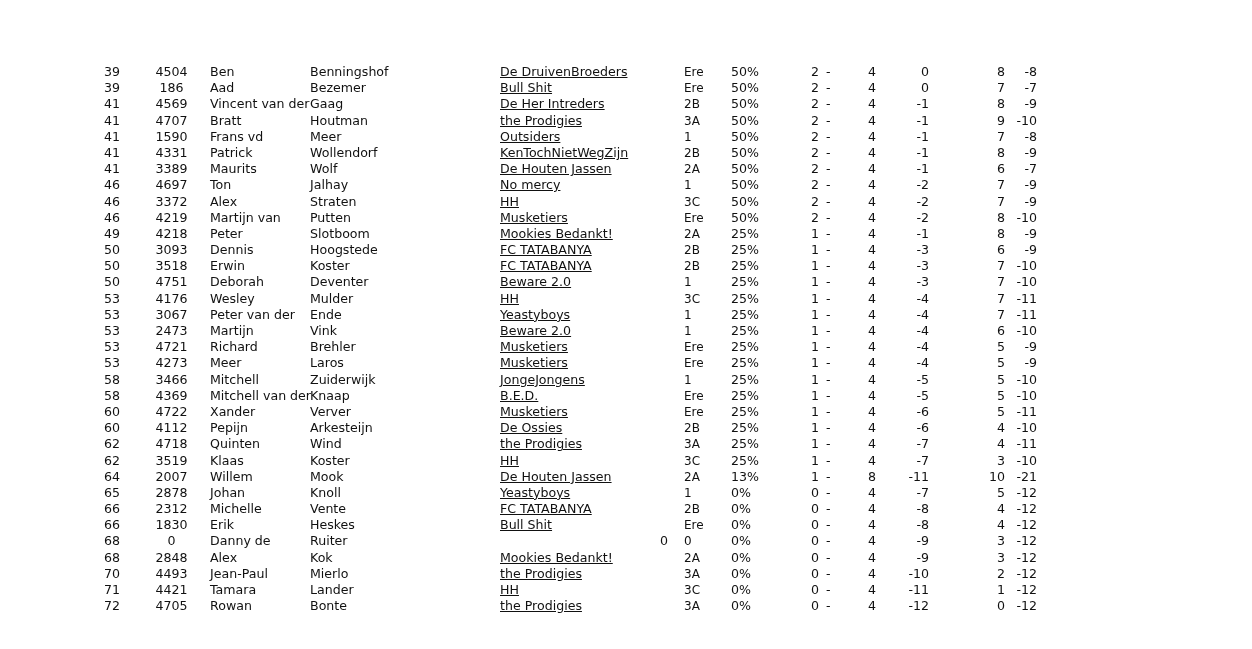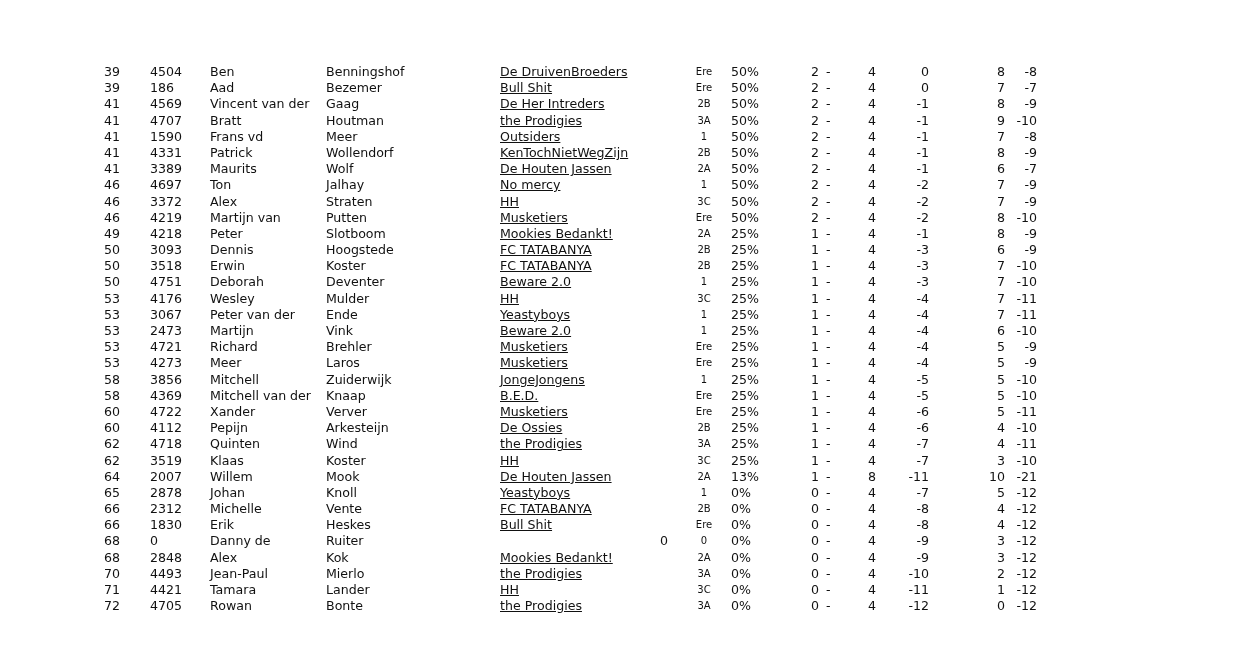"4504" .pid { text-align: left -> center }
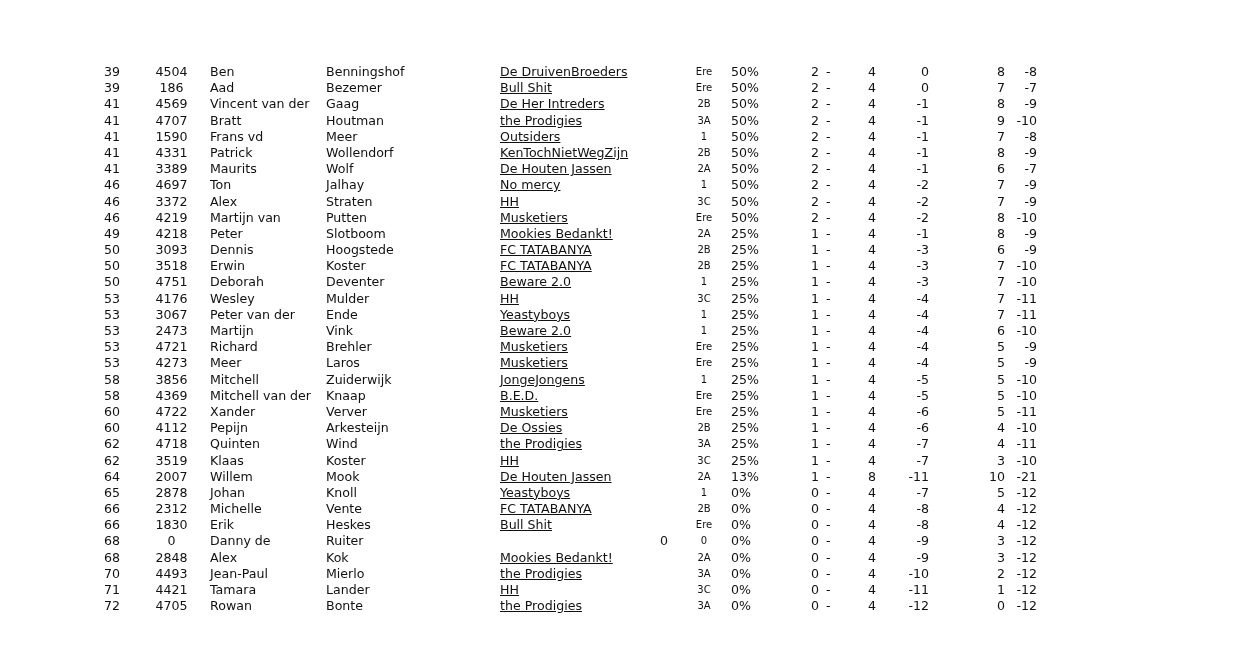"Benningshof" .last { left: 326px -> 310px }
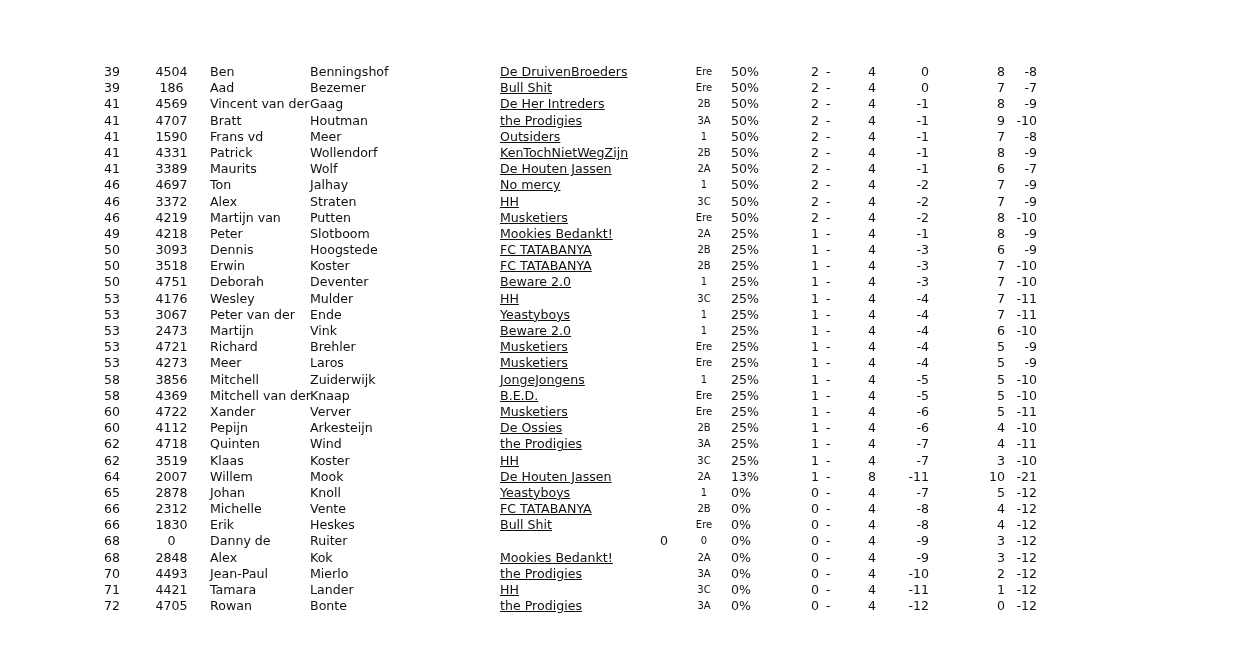"Ere" .cls { font-size: 10px -> 12px; text-align: center -> none }
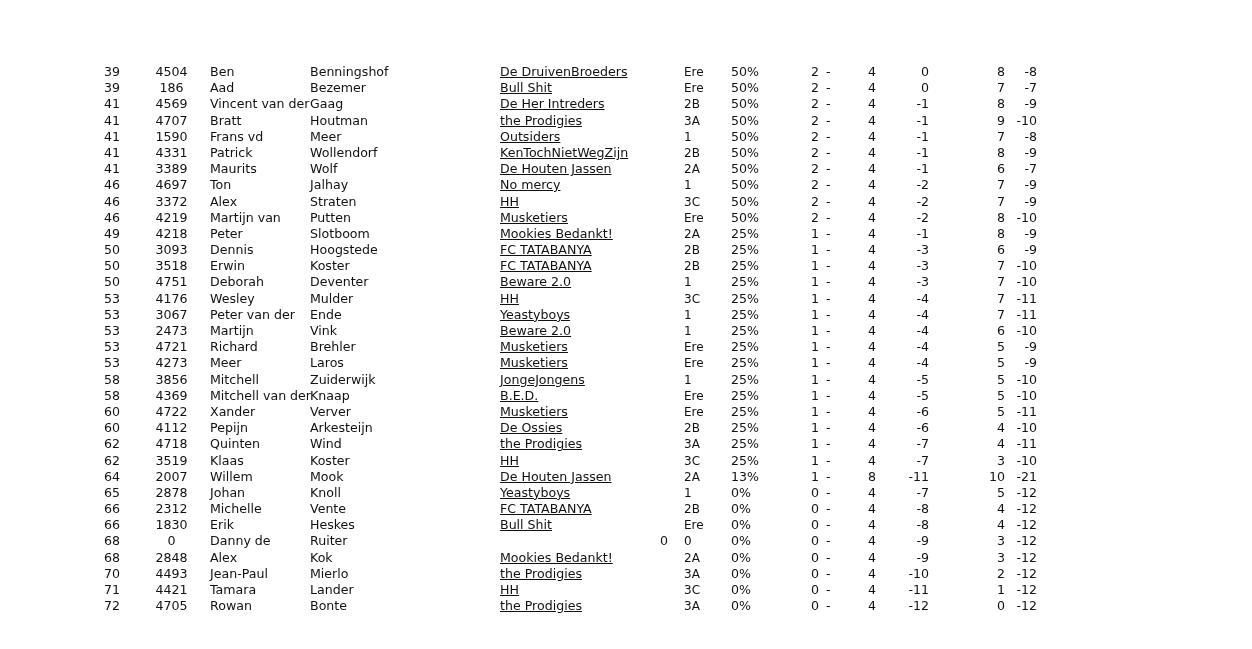"3856" span.c { text: 3856 -> 3466 }
